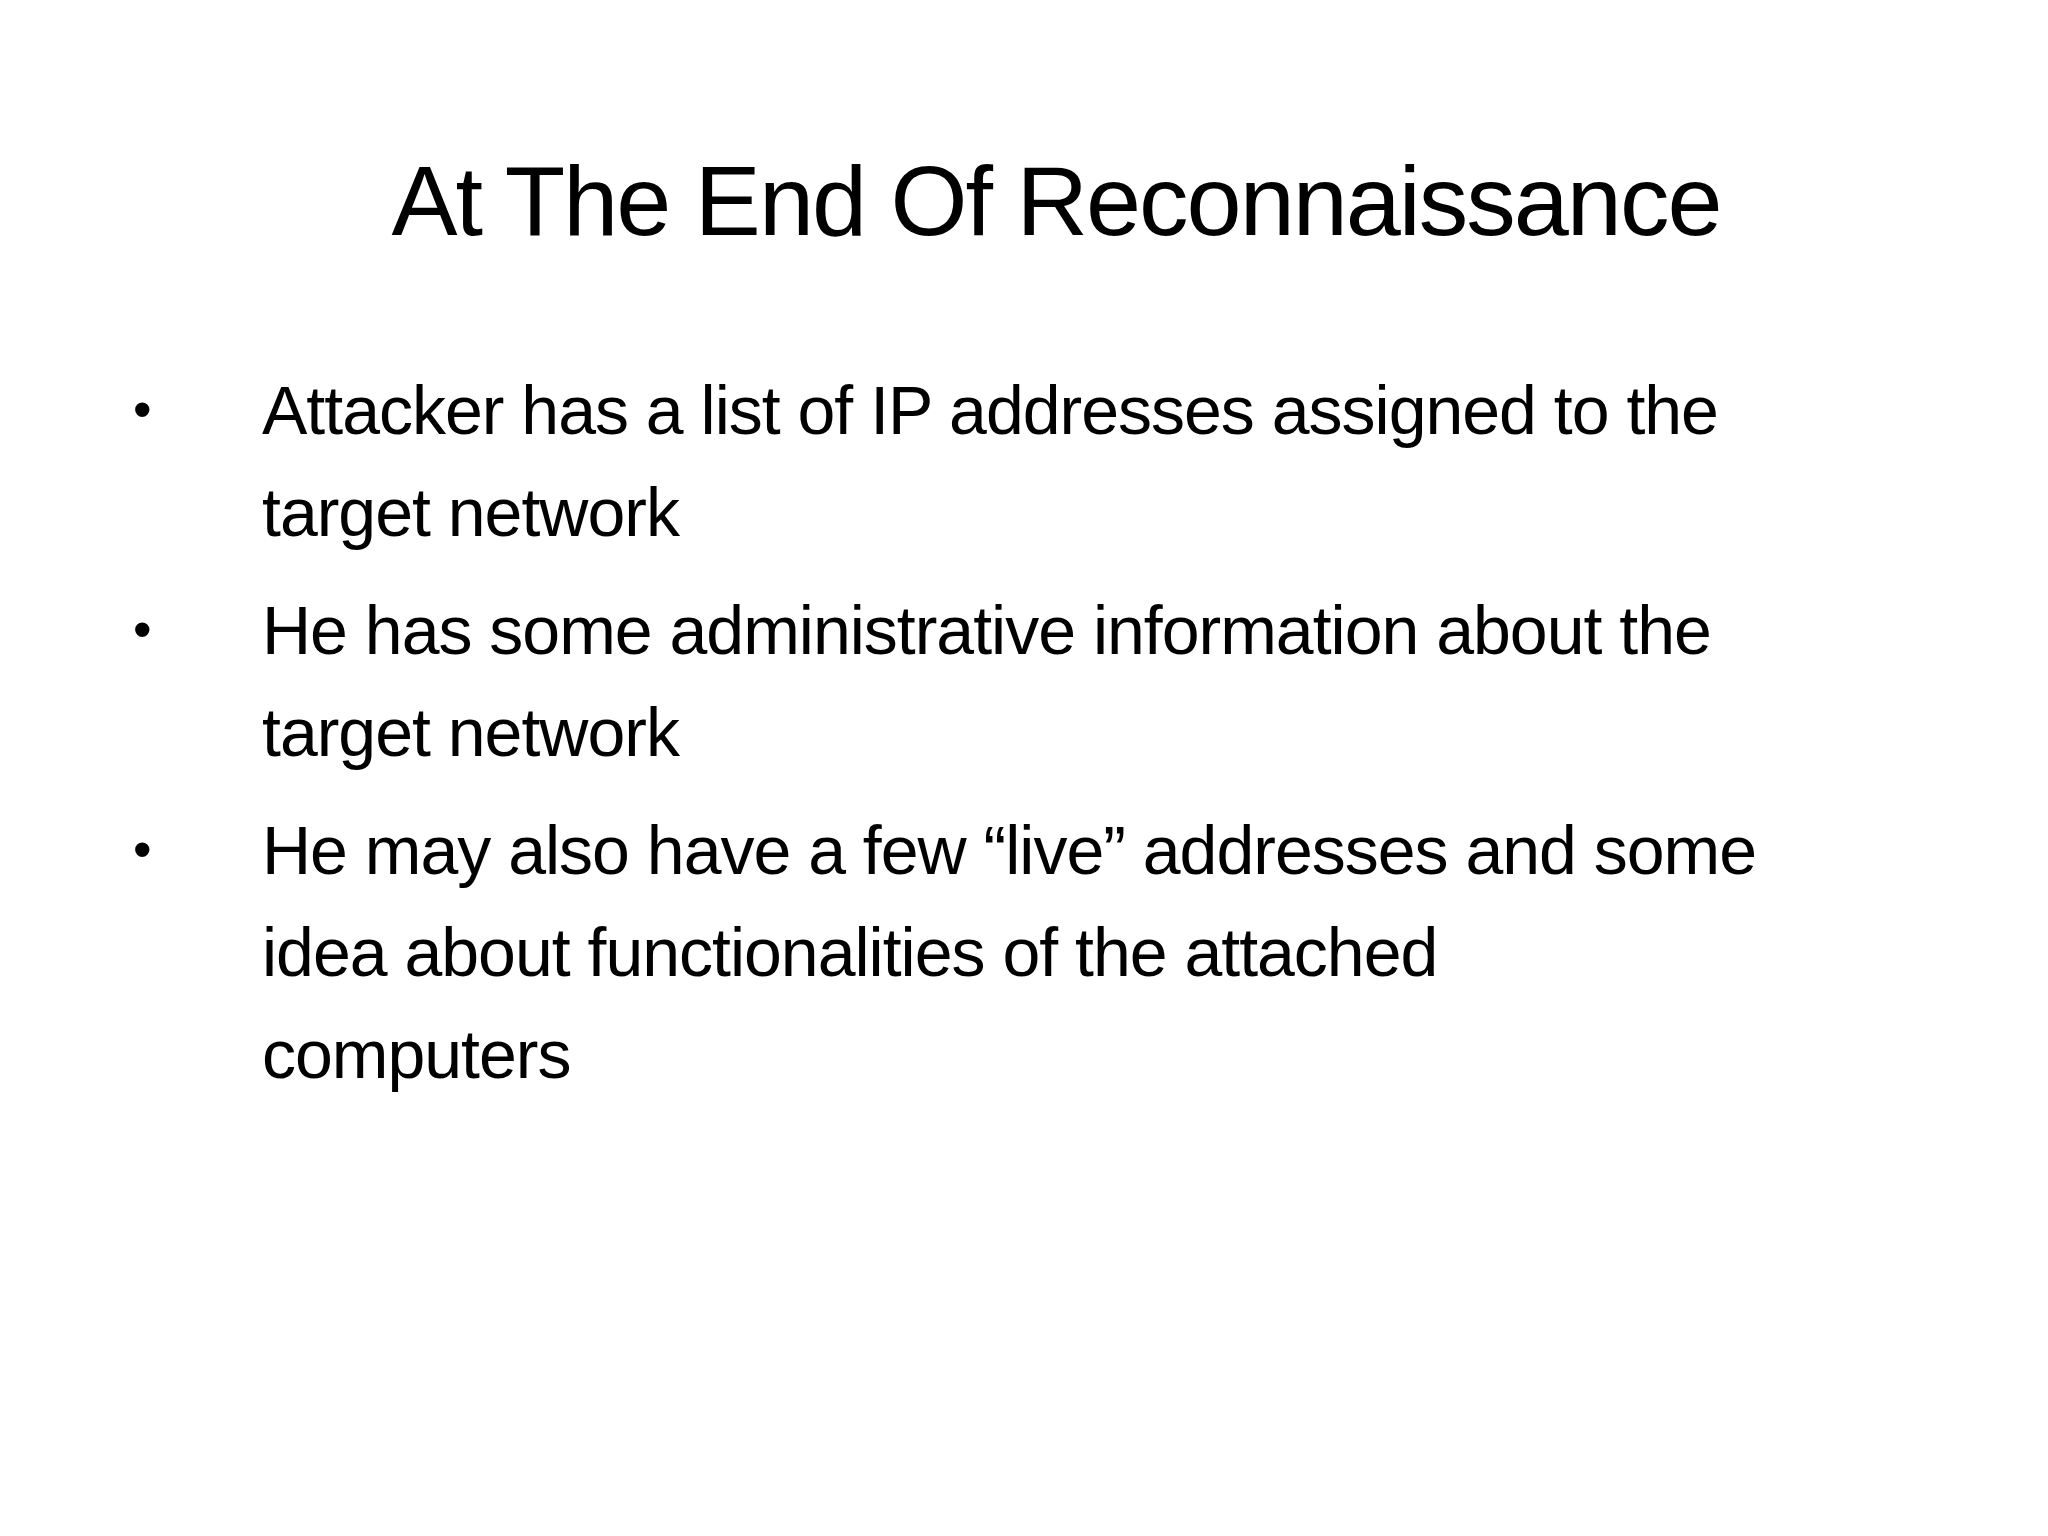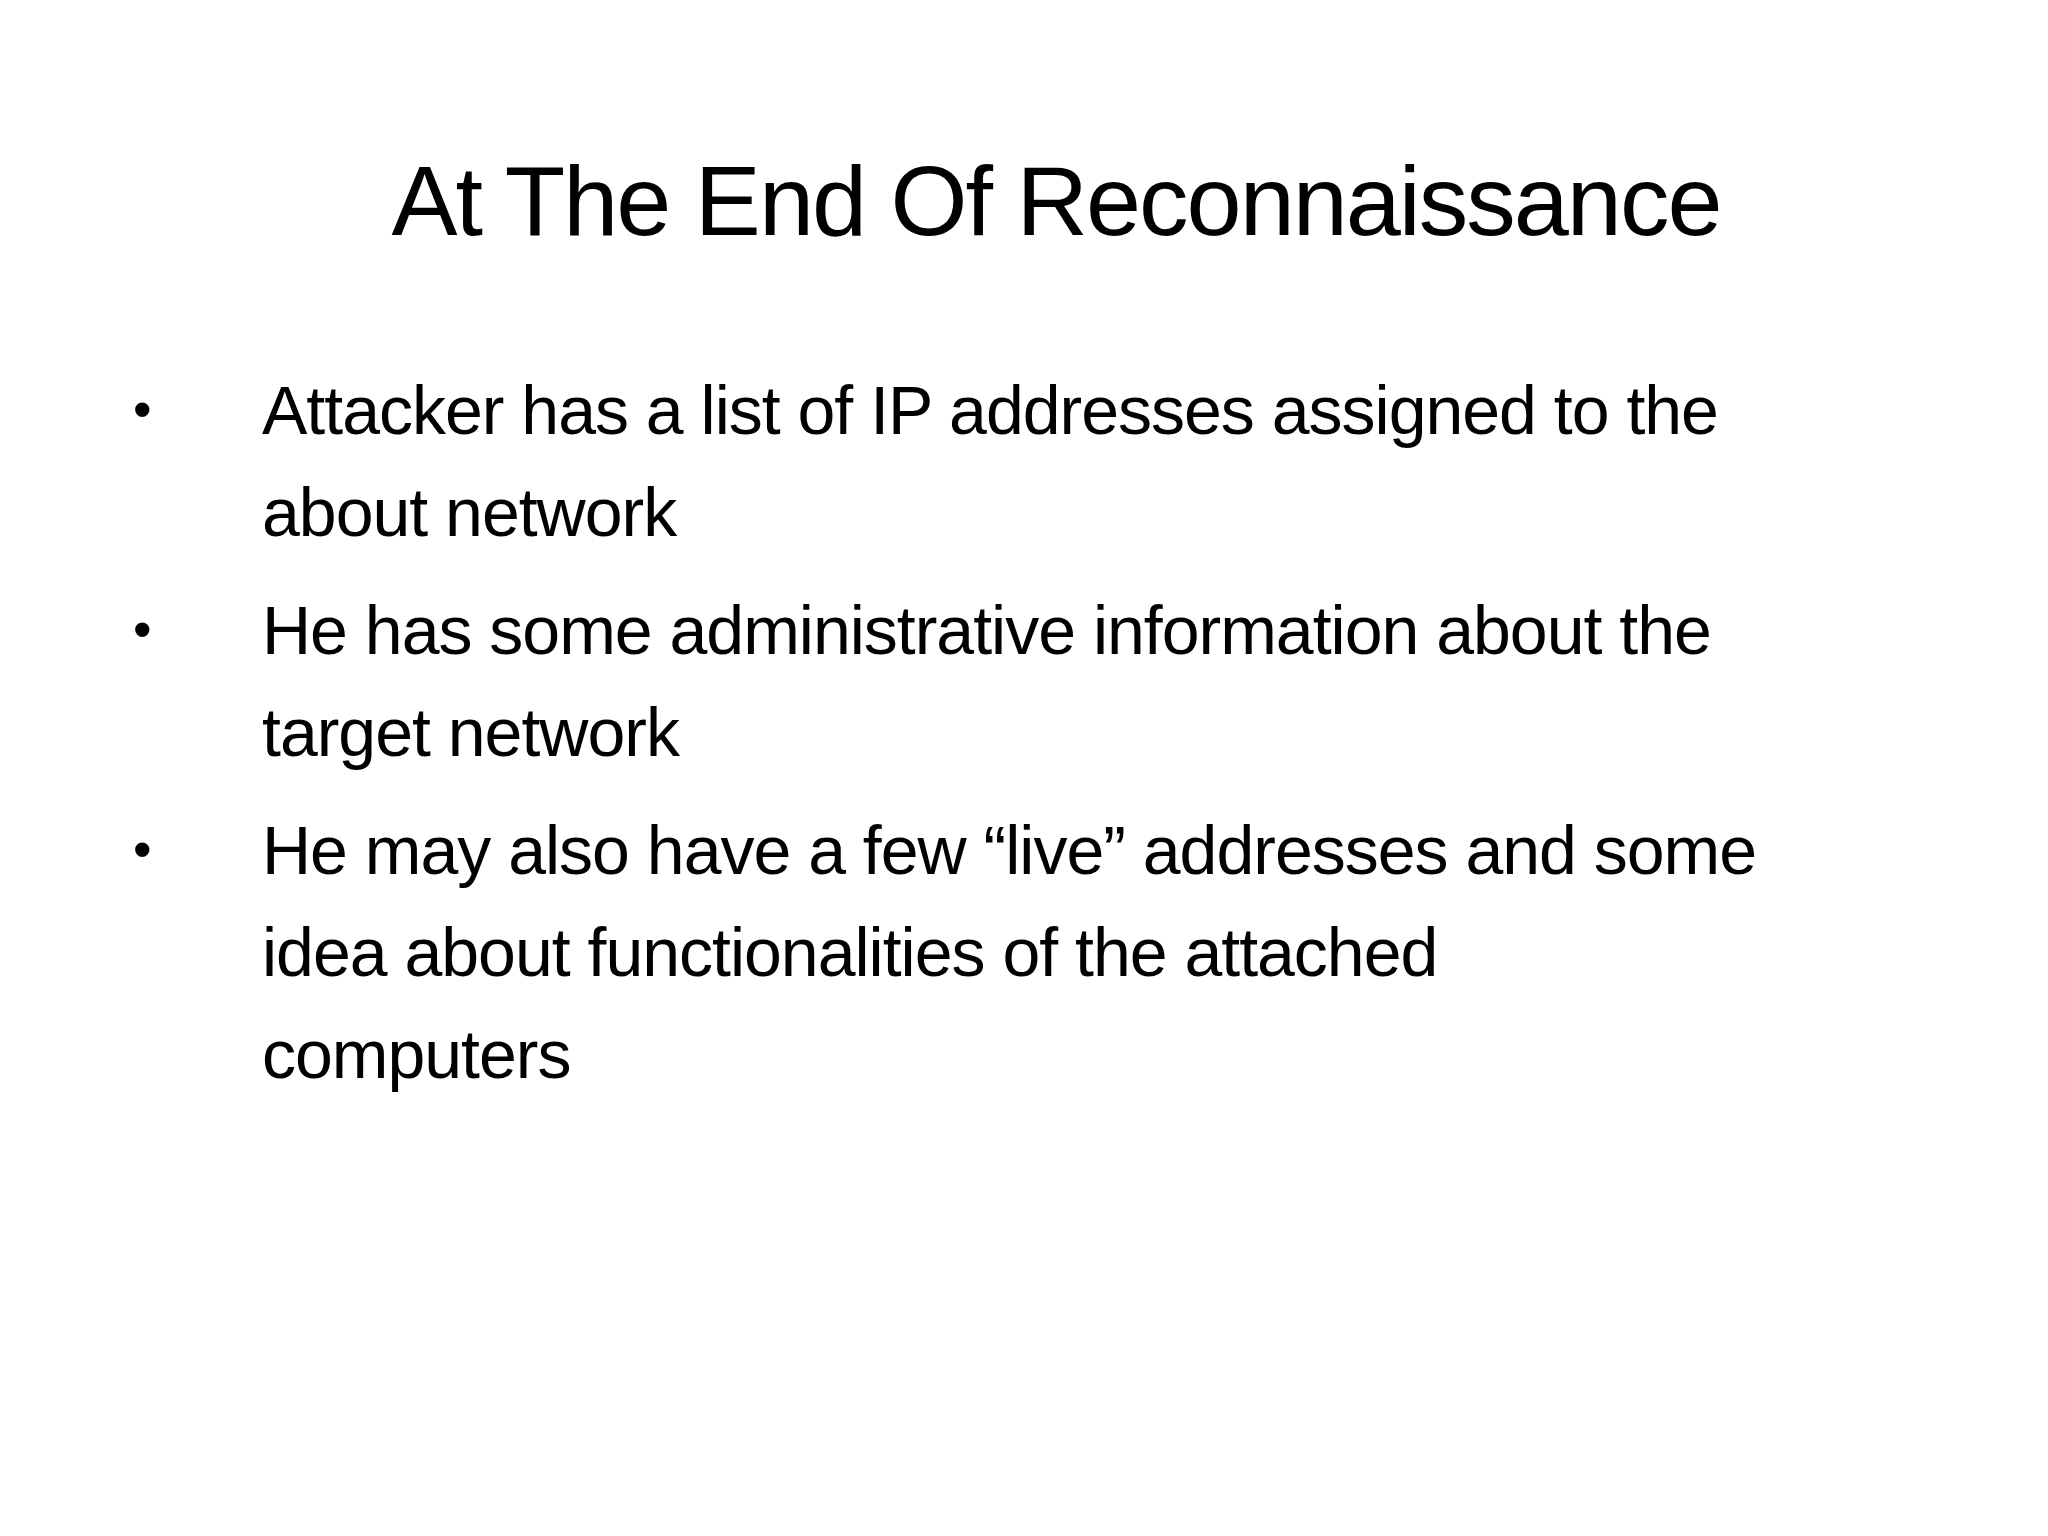"Attacker has a list of" span.bullet-text { text: about -> target }
